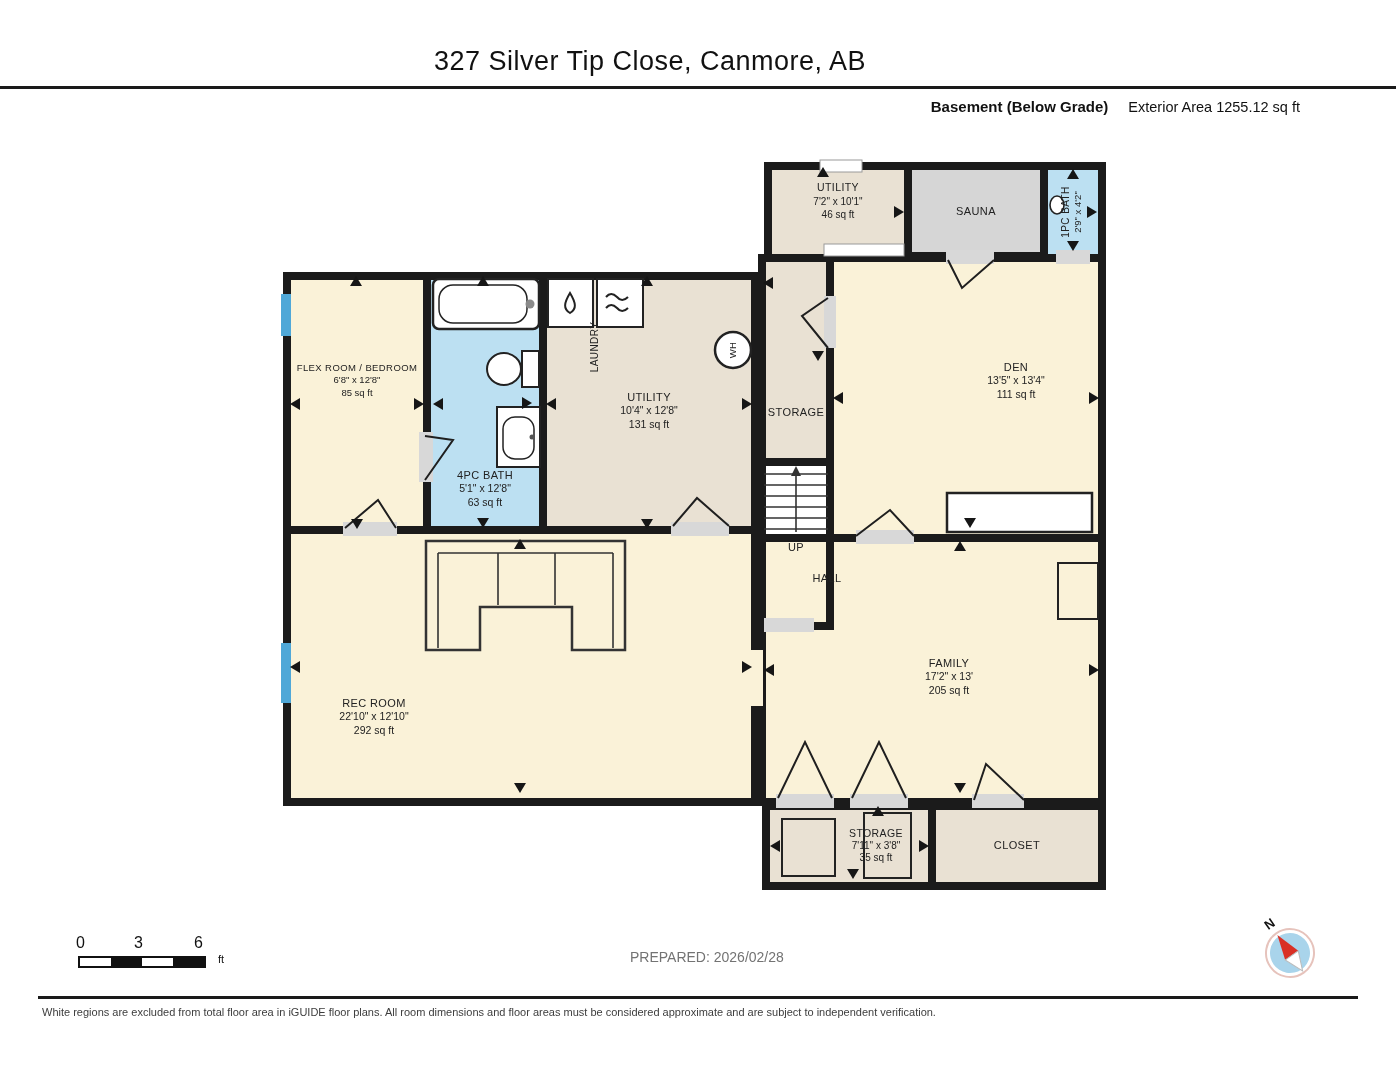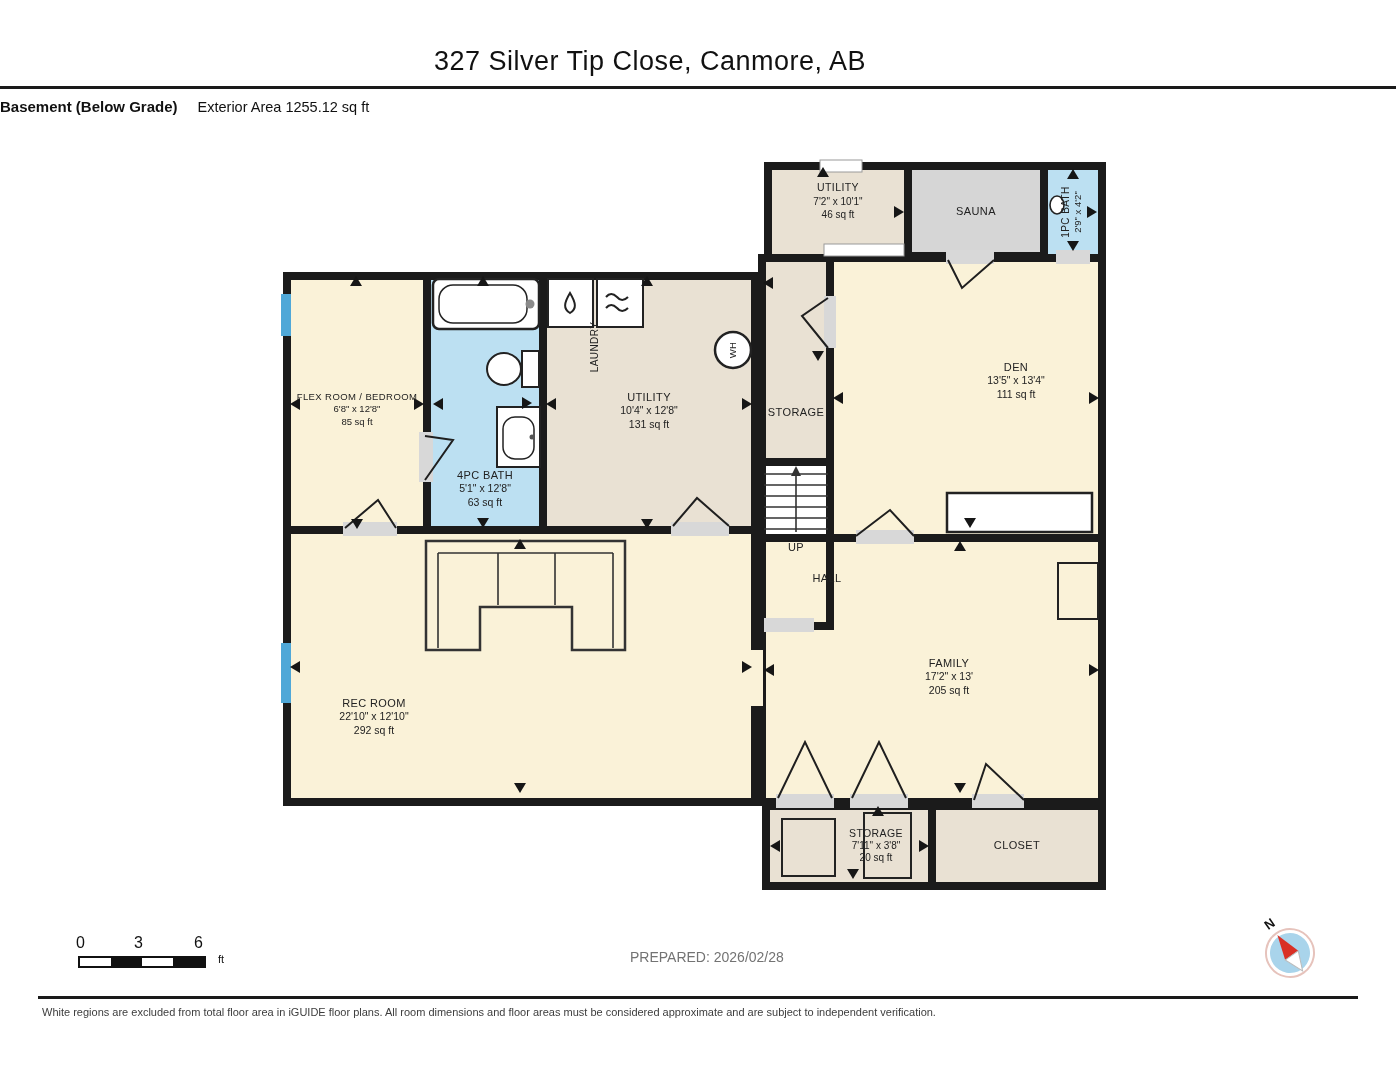"Basement (Below Grade) Exterior Area" .subtitle { text-align: left -> right }
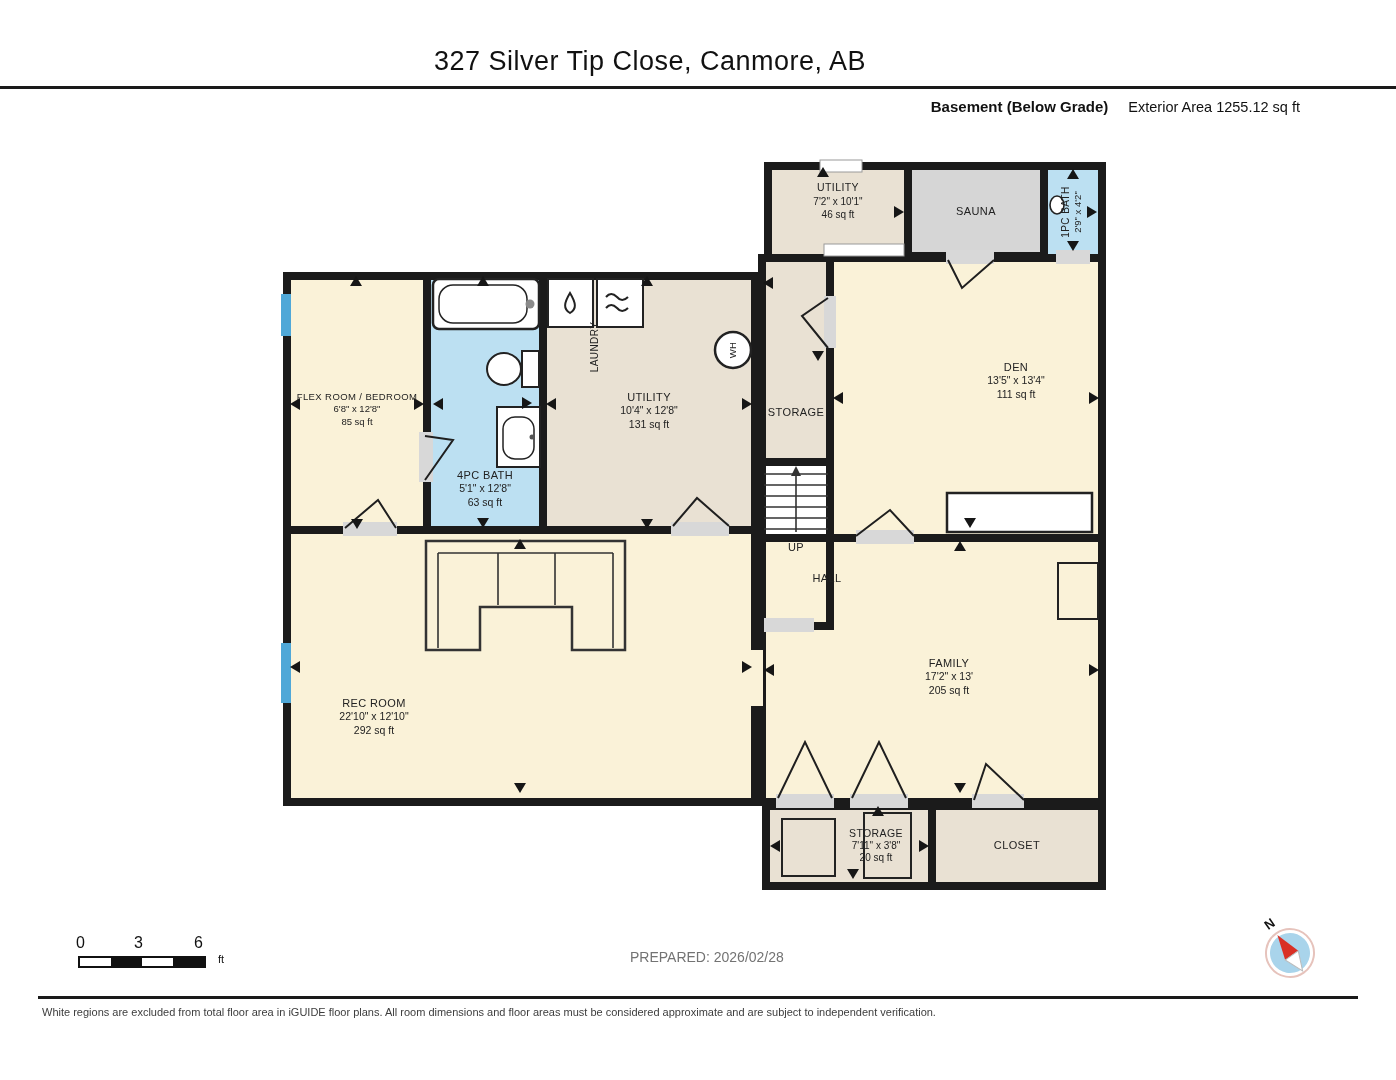"FLEX ROOM / BEDROOM" div.room-label { top: 410px -> 381px }
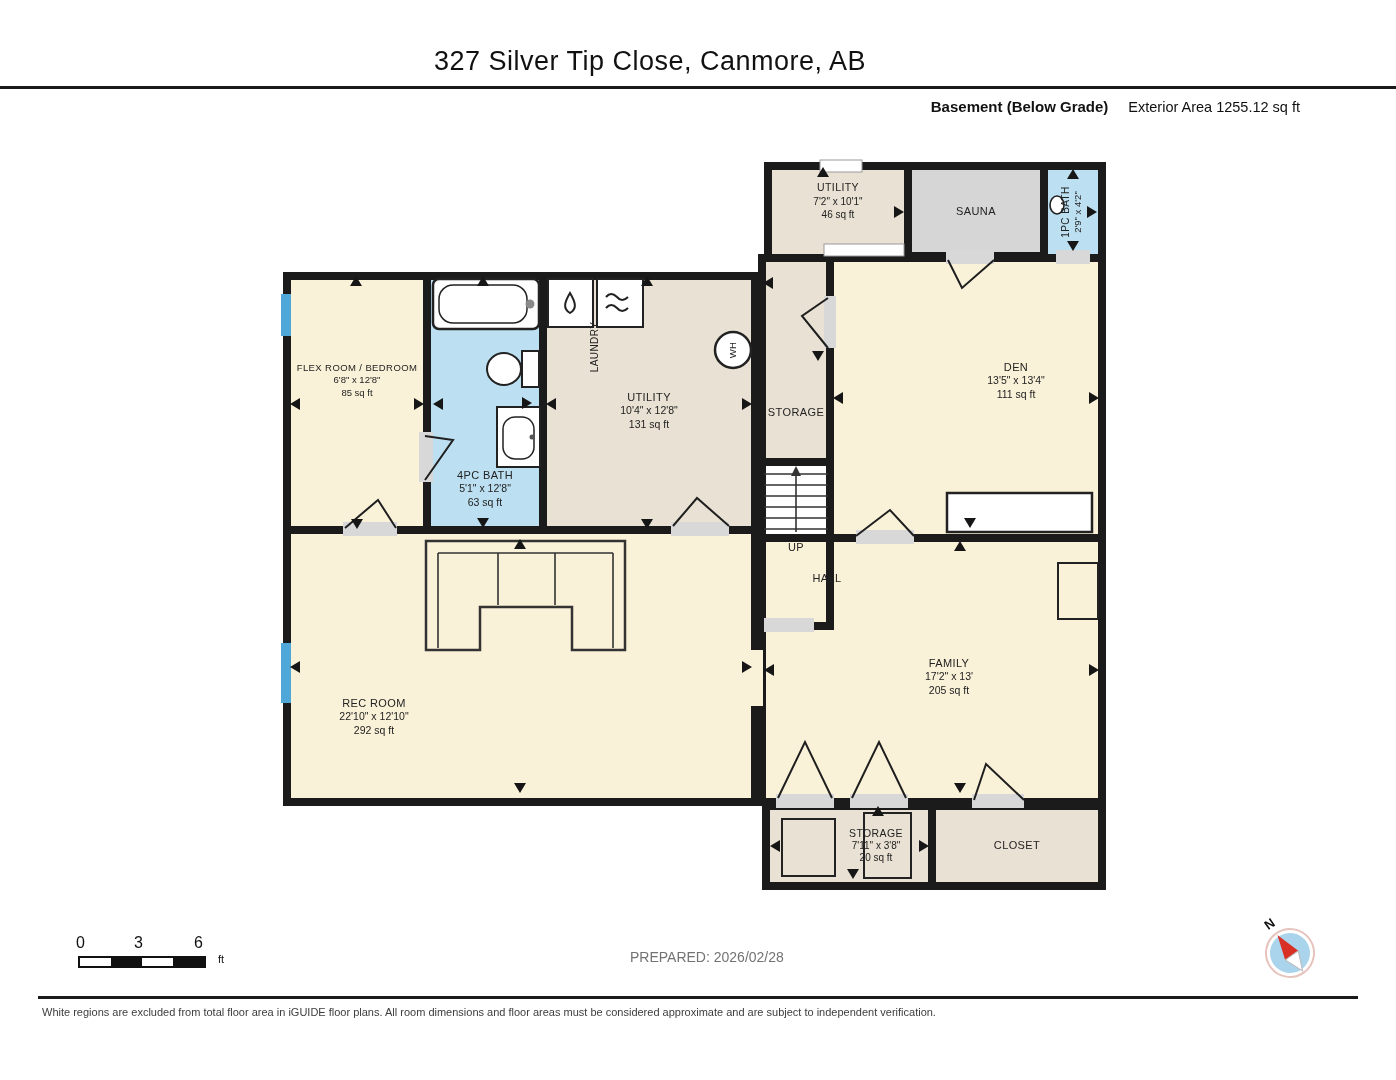"20 sq ft" div.rarea { text: 20 -> 35 }
